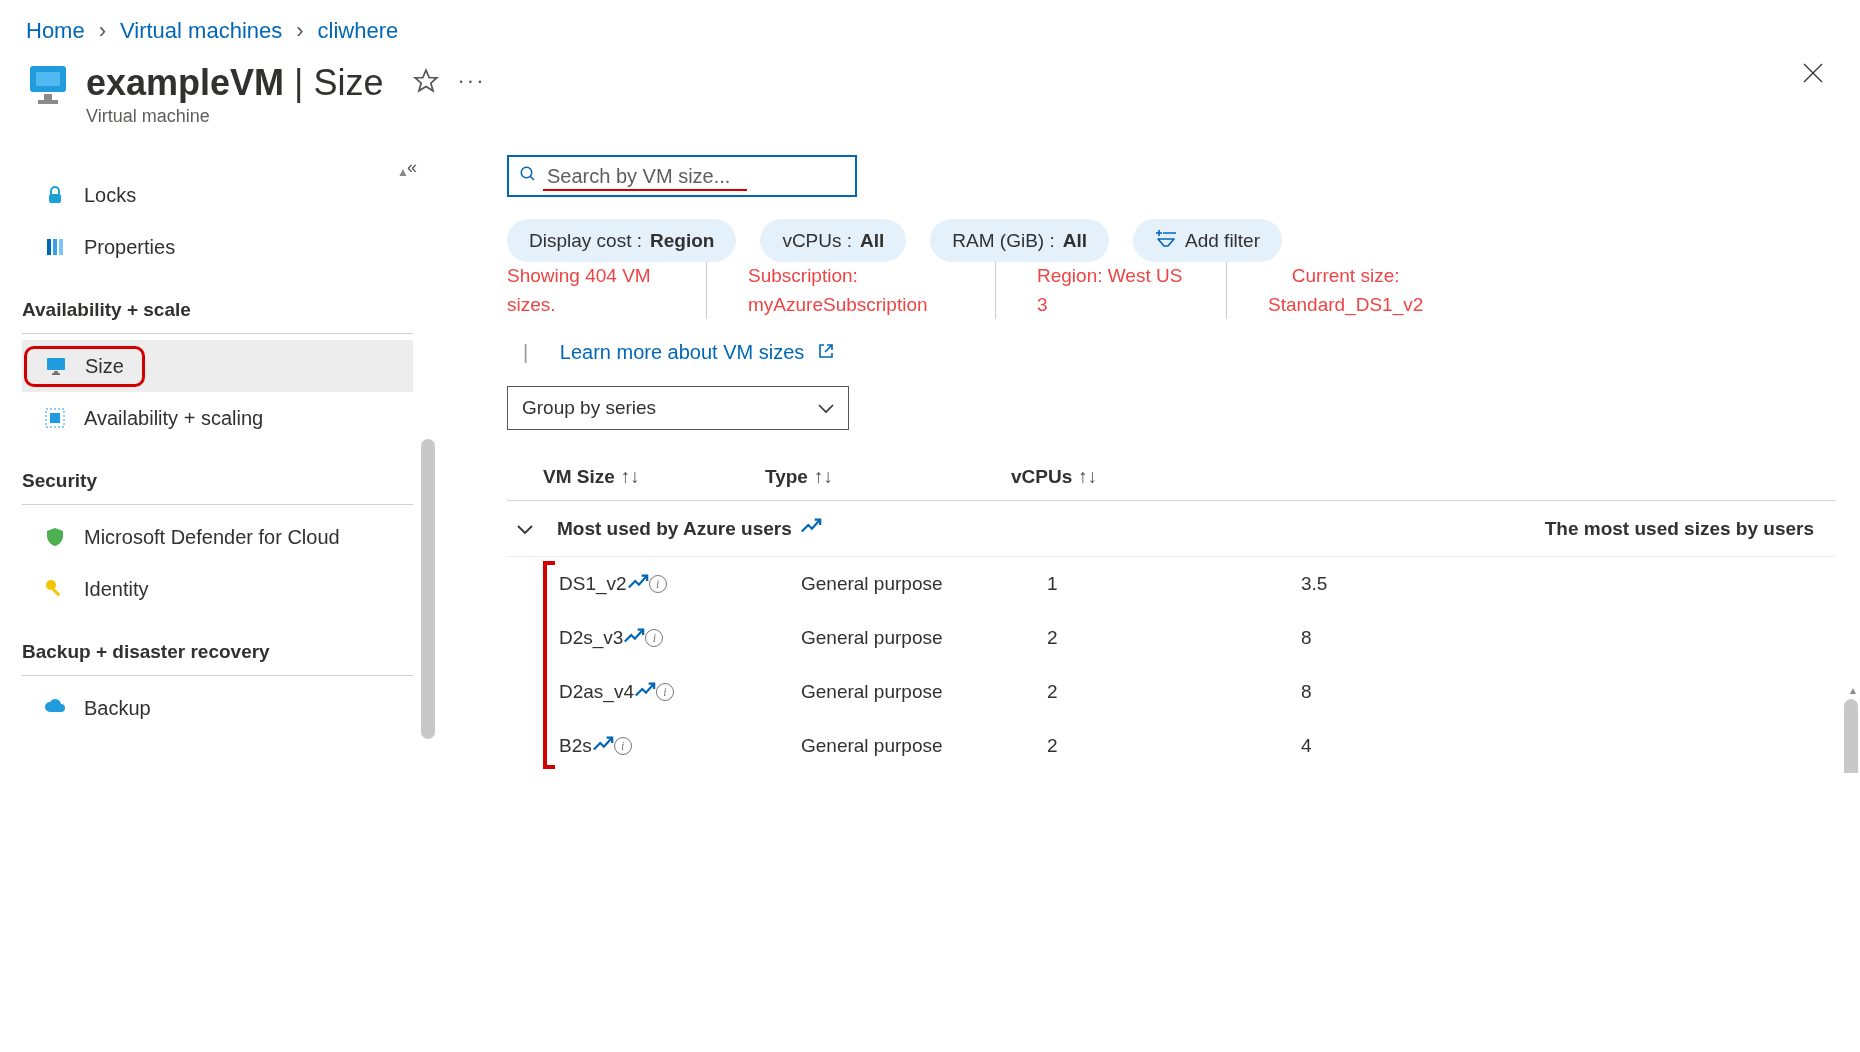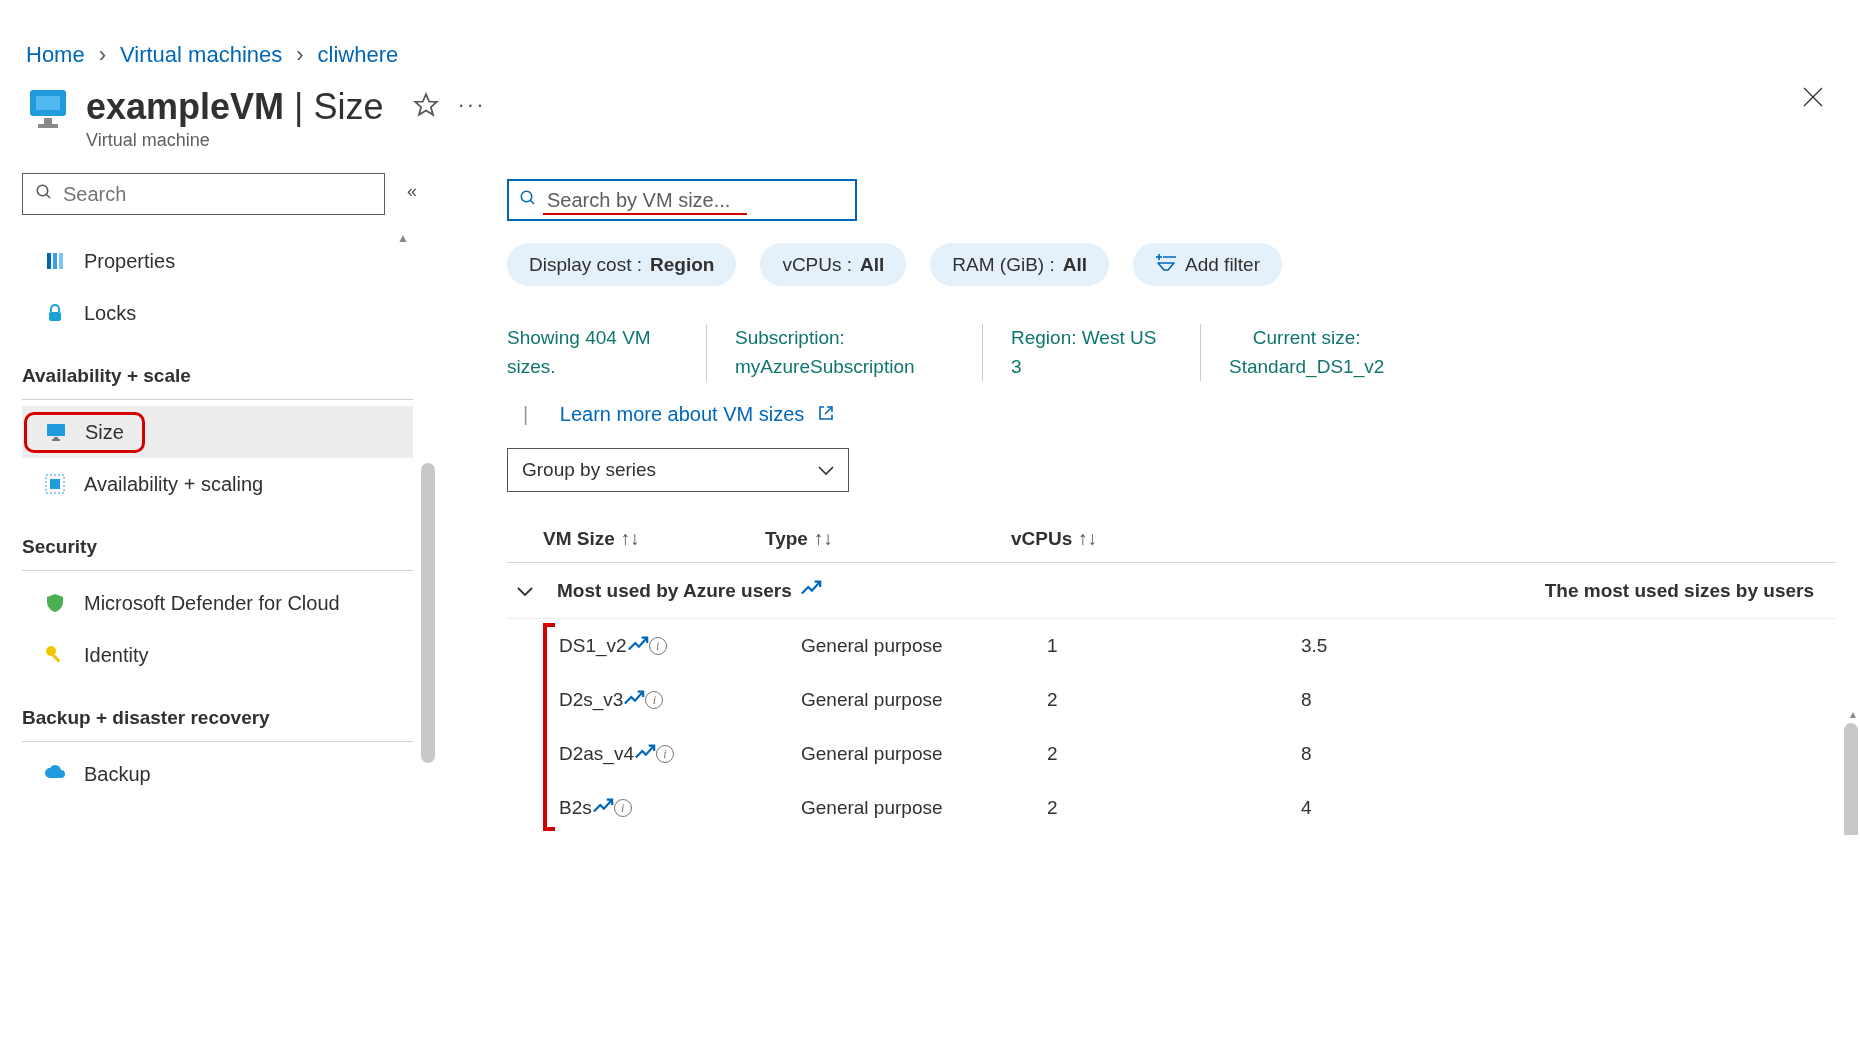"Home" .breadcrumb { margin-top: 24px -> none }
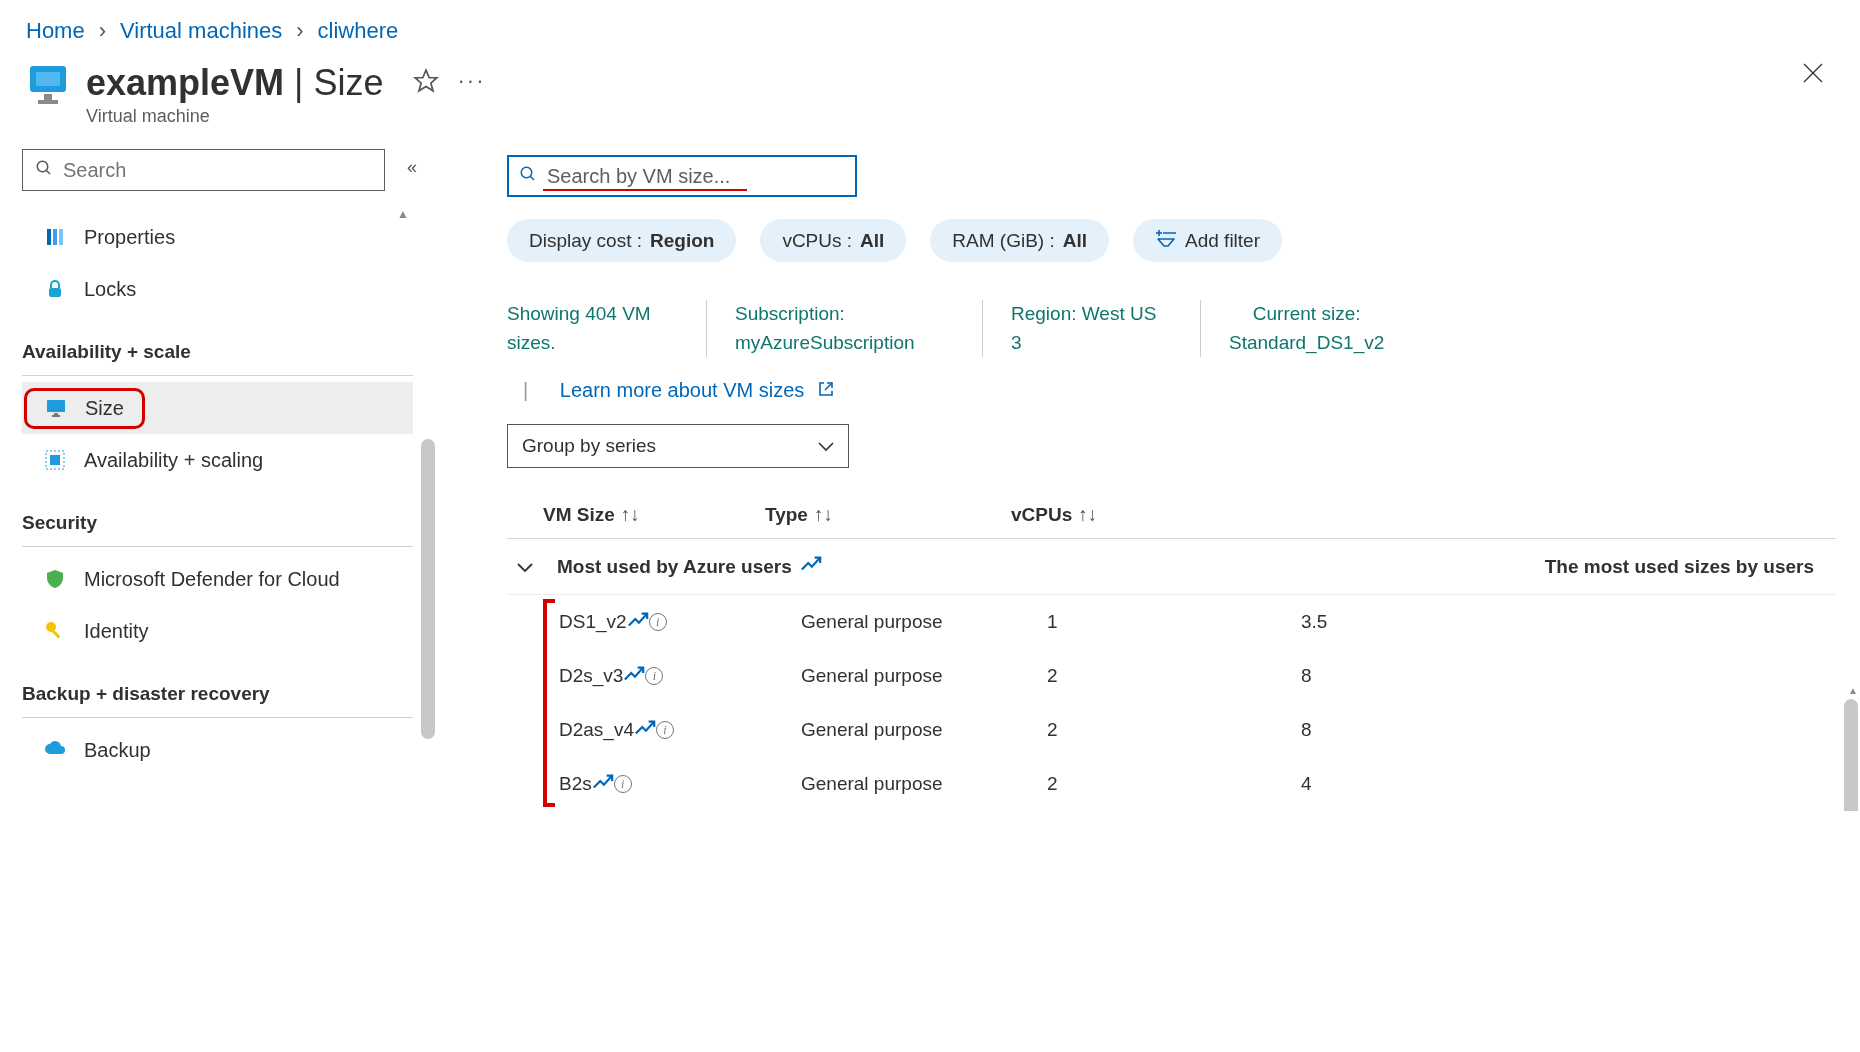"Search" div.sidebar-search { html: <div> <span> <svg> <circle></circle> <line></line> </svg> </span> <input> </div> -> none }
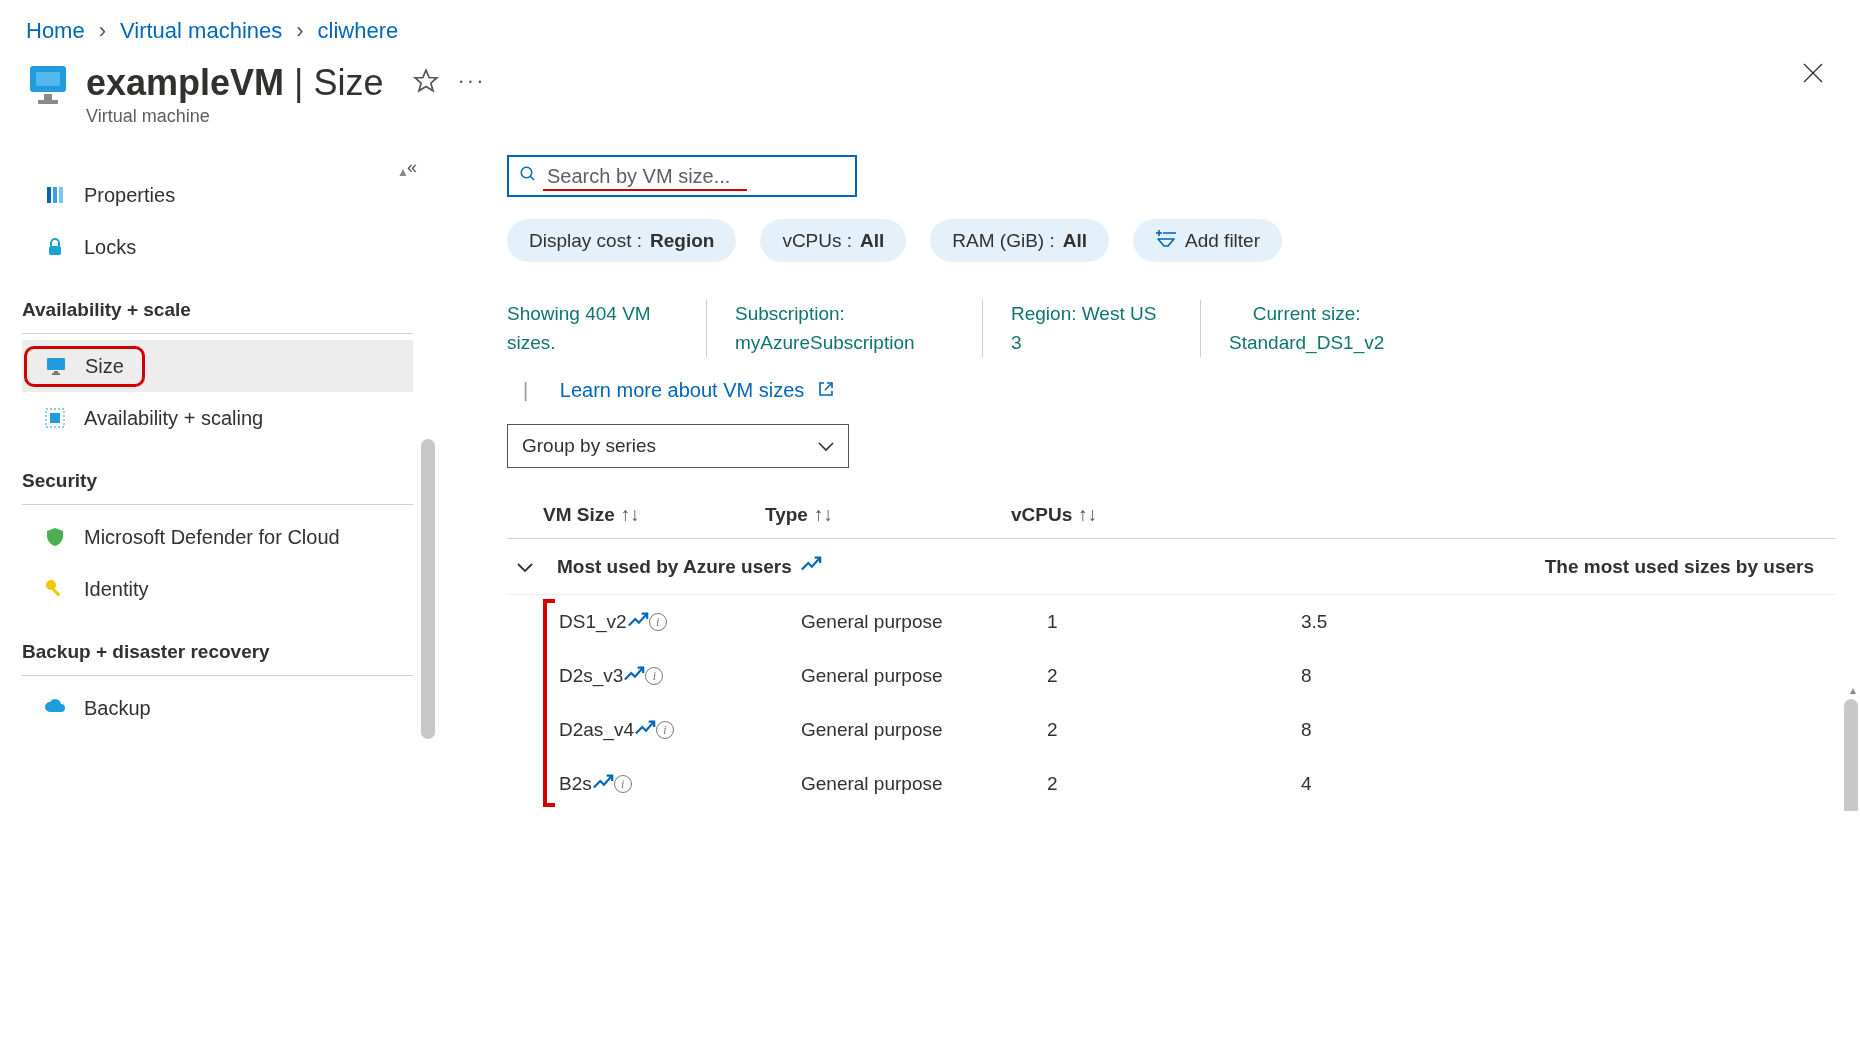"Properties" div.menu-item { order: before "Locks" -> after "Locks" }
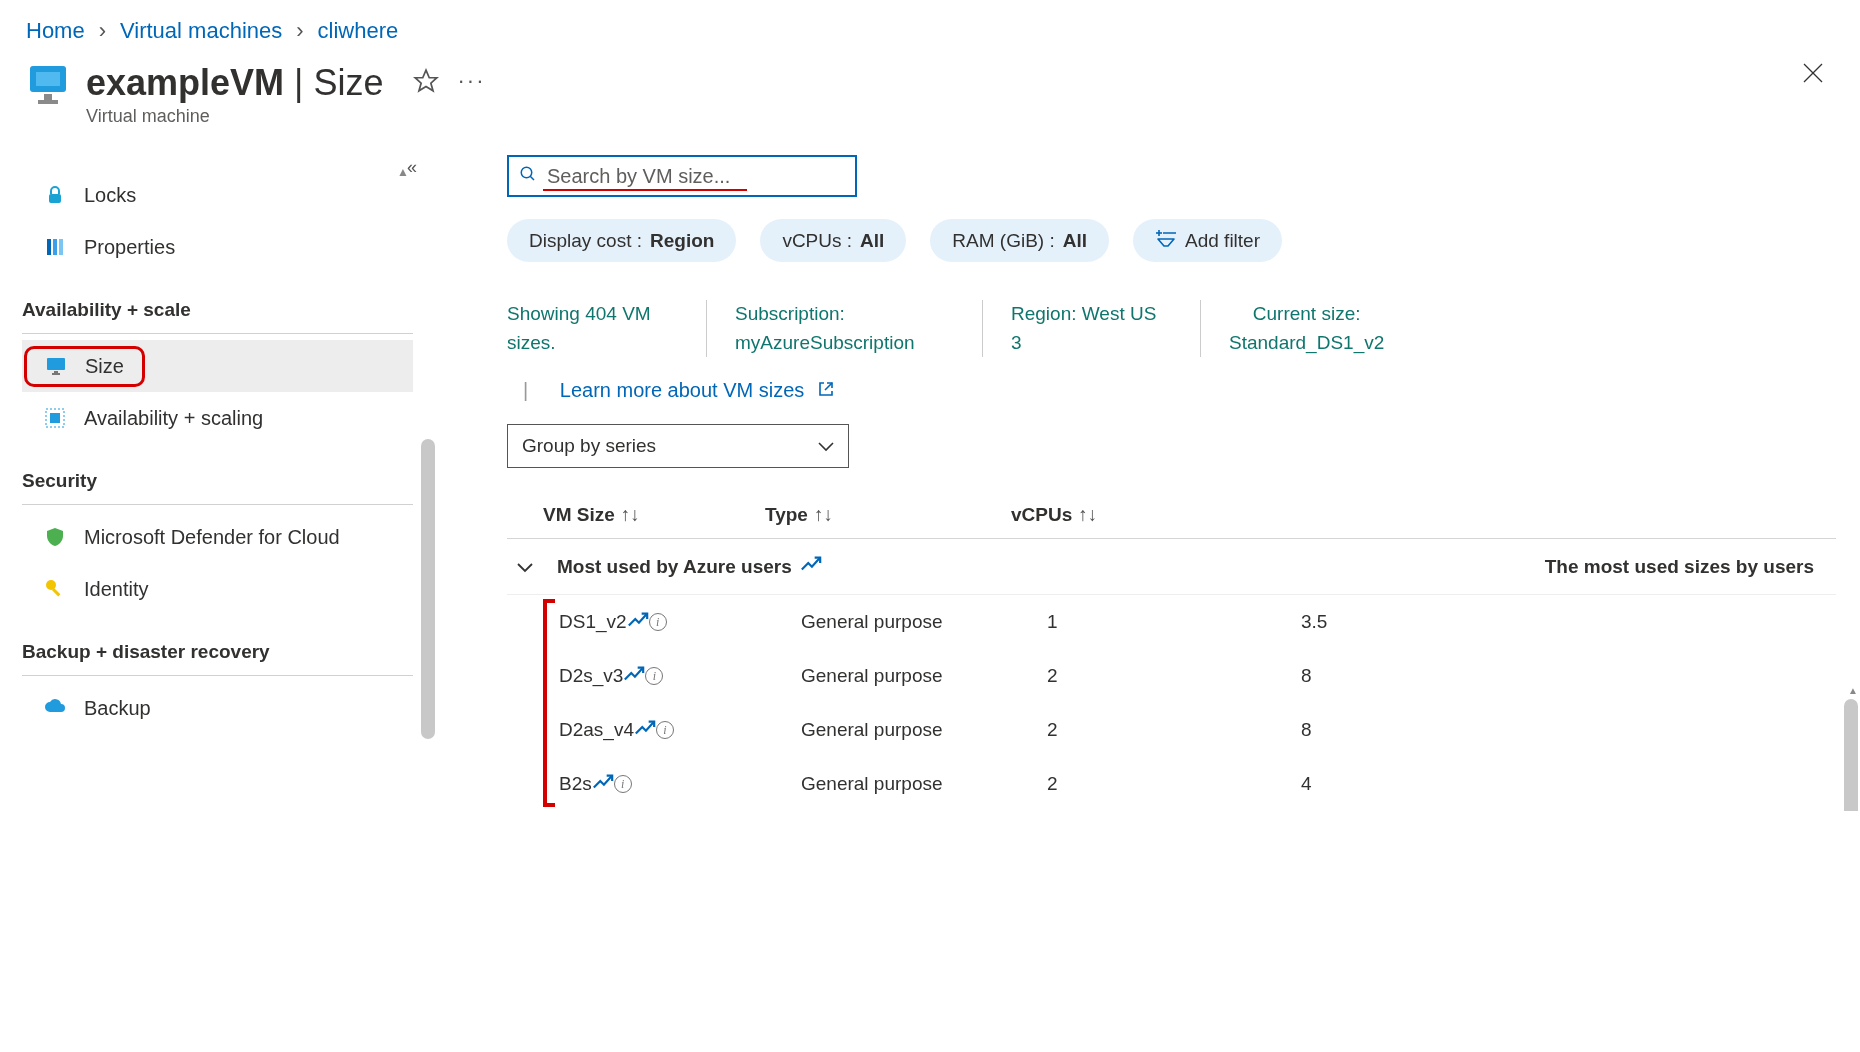"Showing 404 VM" .info-row { color: #0f766e -> #ef4444; gap: 0 -> 13px; margin-top: 38px -> none }
